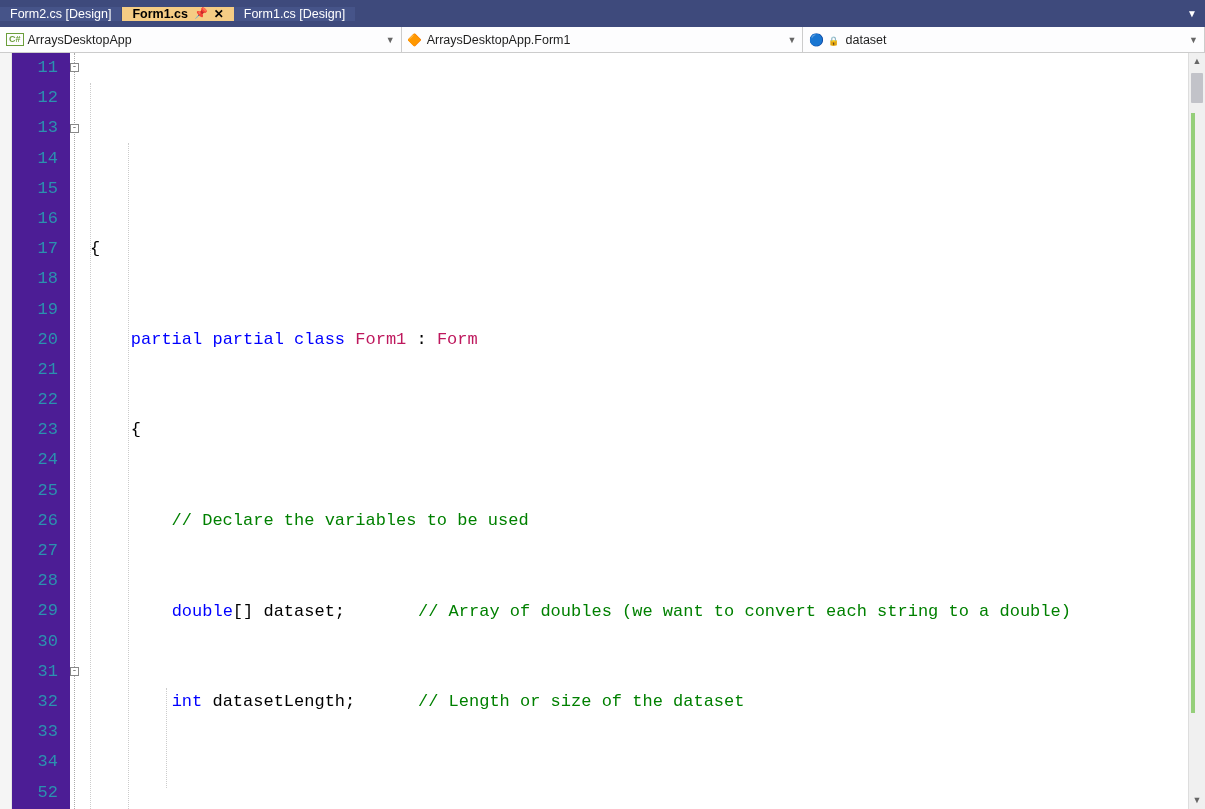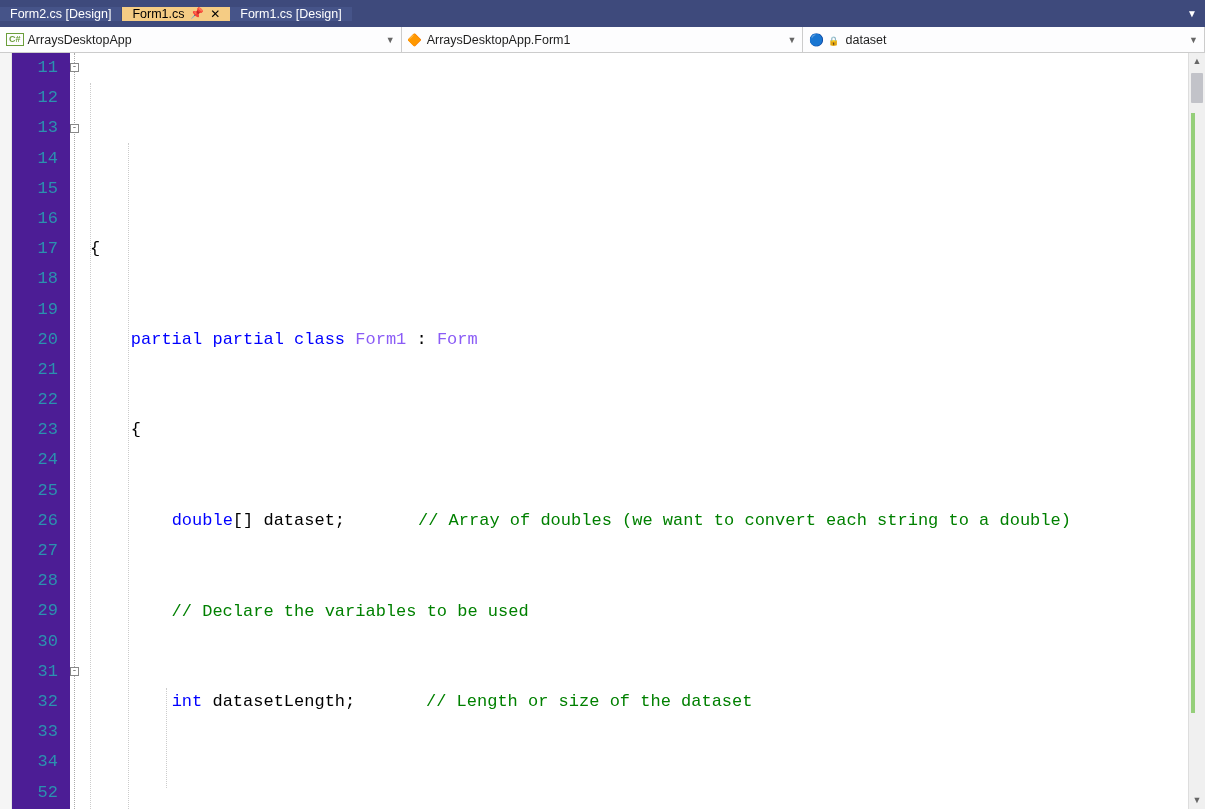"Form1.cs" .tab.active { font-weight: none -> bold }
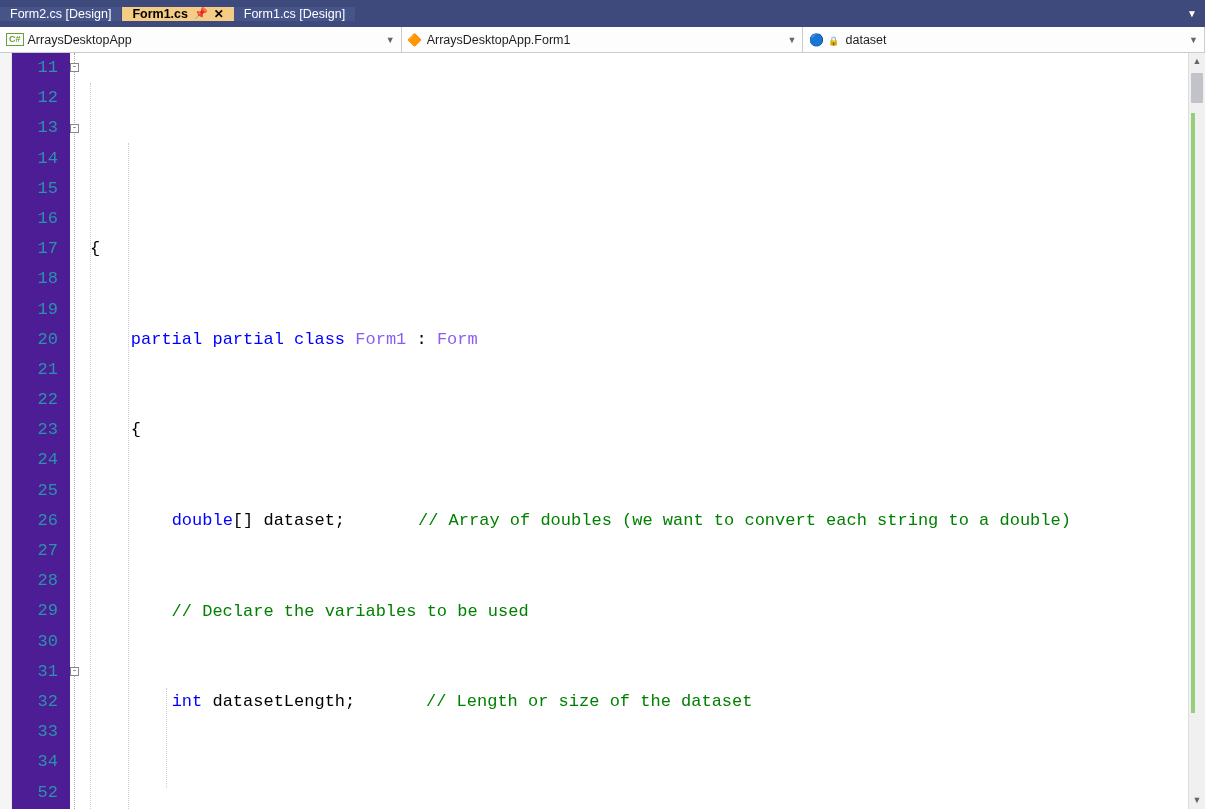"Form1" .type { color: #8b5cf6 -> #be185d }
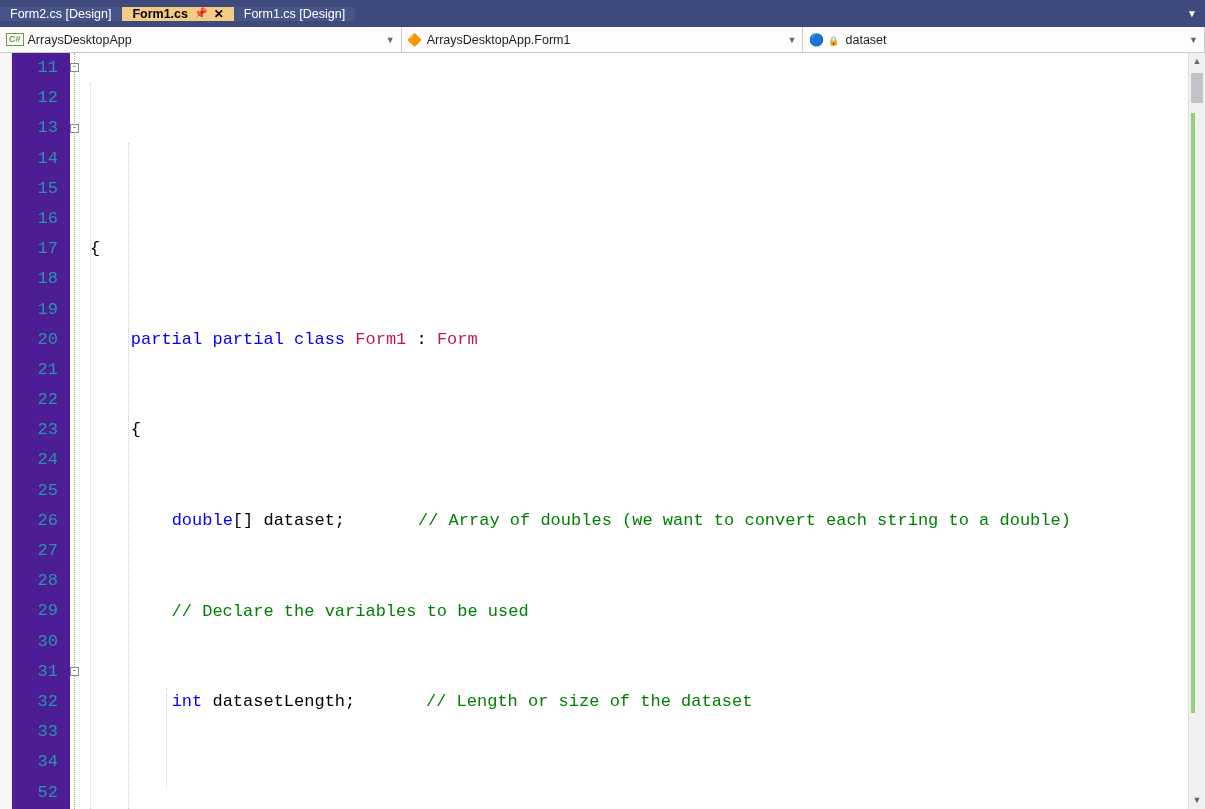"double[] dataset;" span.line { order: before "// Declare the variables to" -> after "// Declare the variables to" }
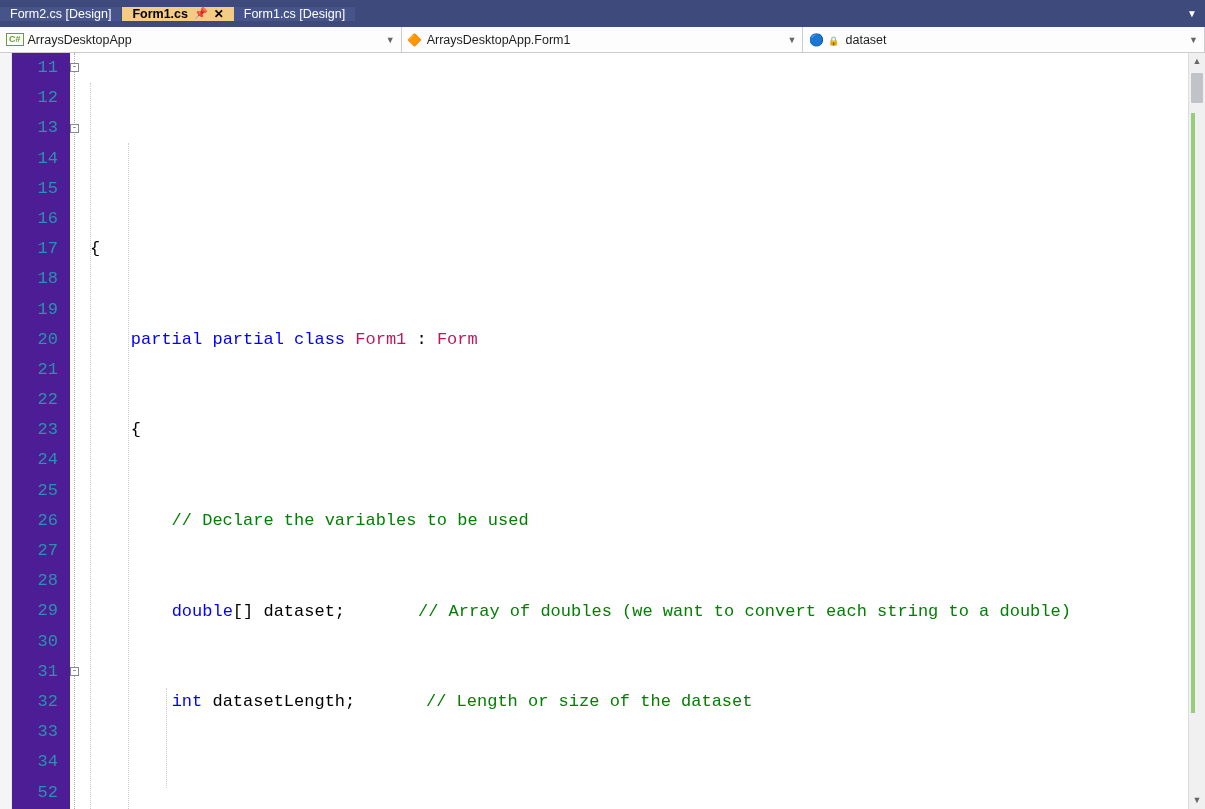"// Length or size of" span.cm { margin-left: 8px -> none }
